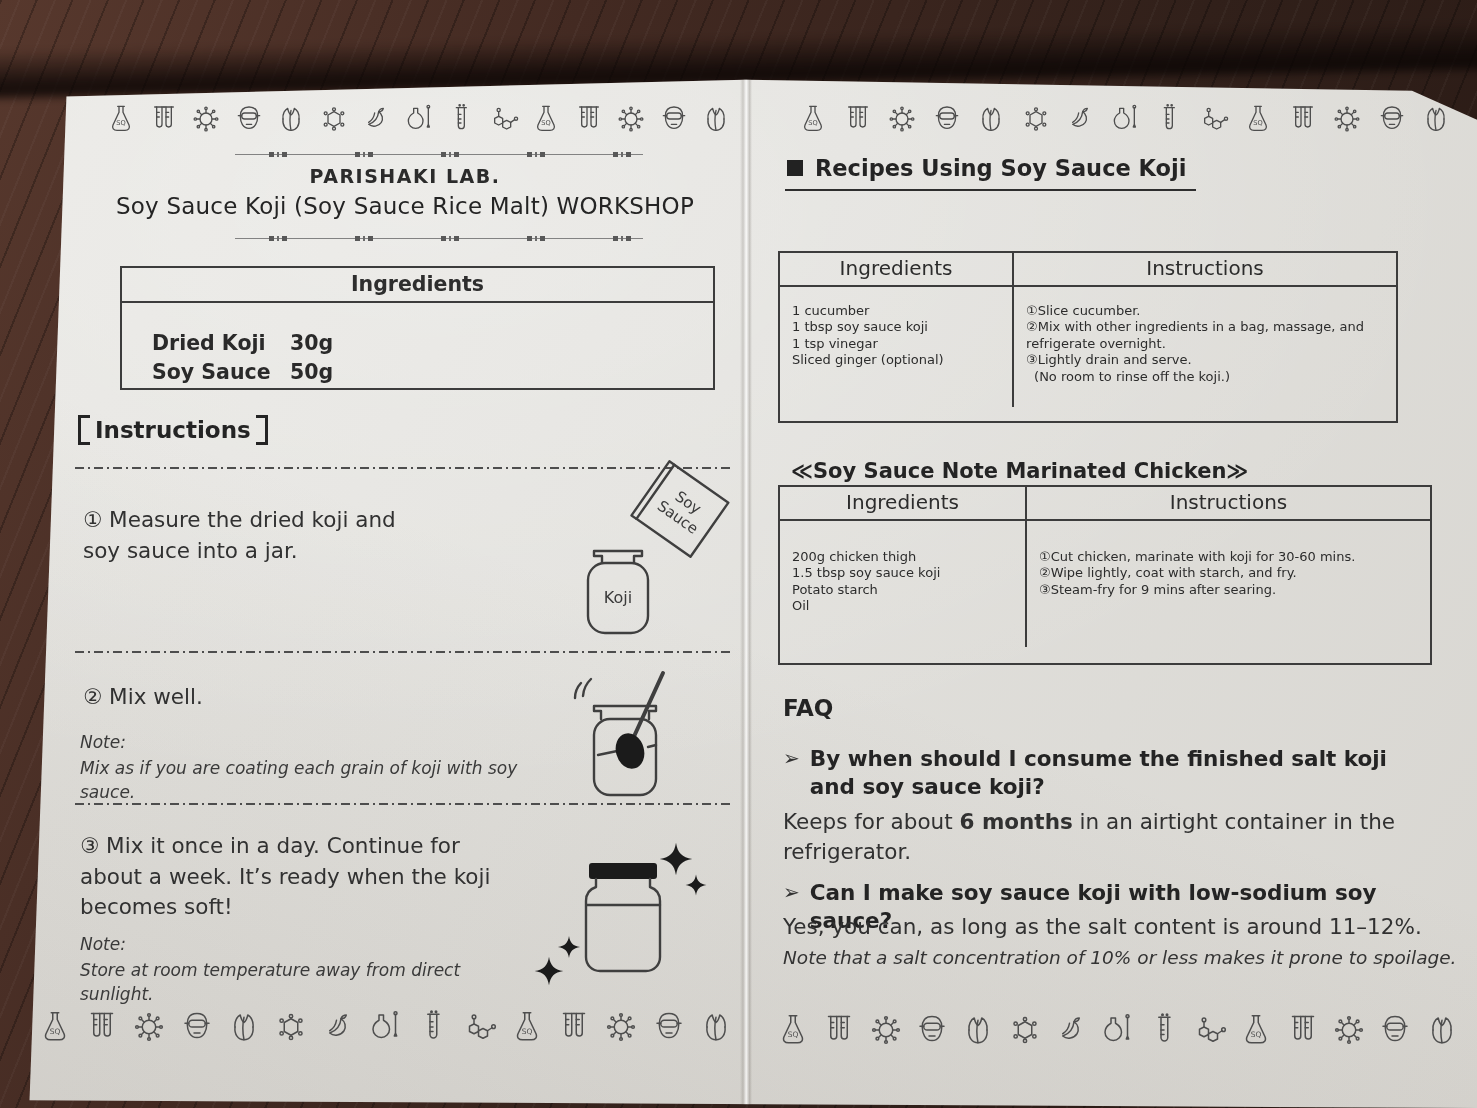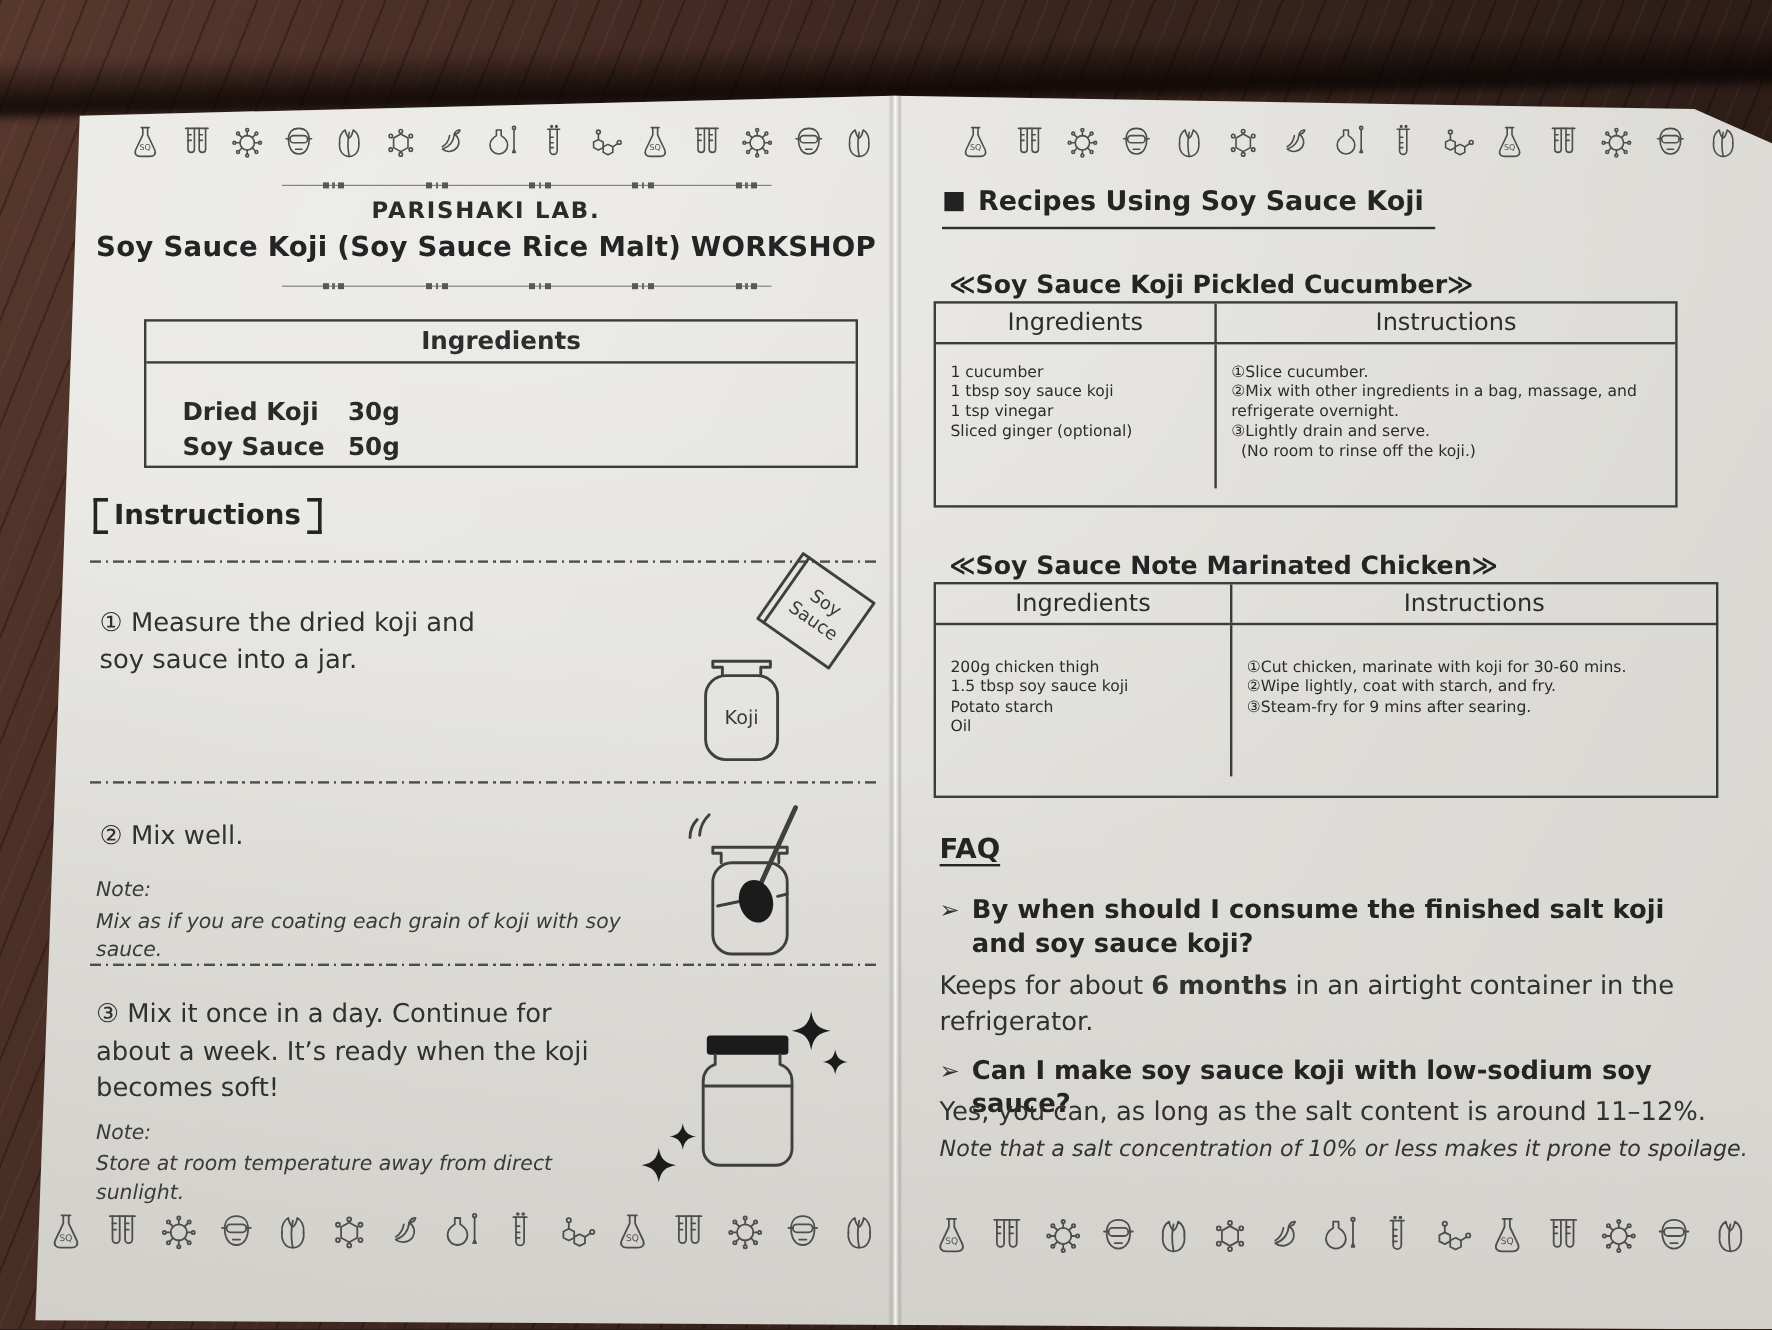"Soy Sauce Koji (Soy Sauce" .doc-title { font-weight: bold -> normal }
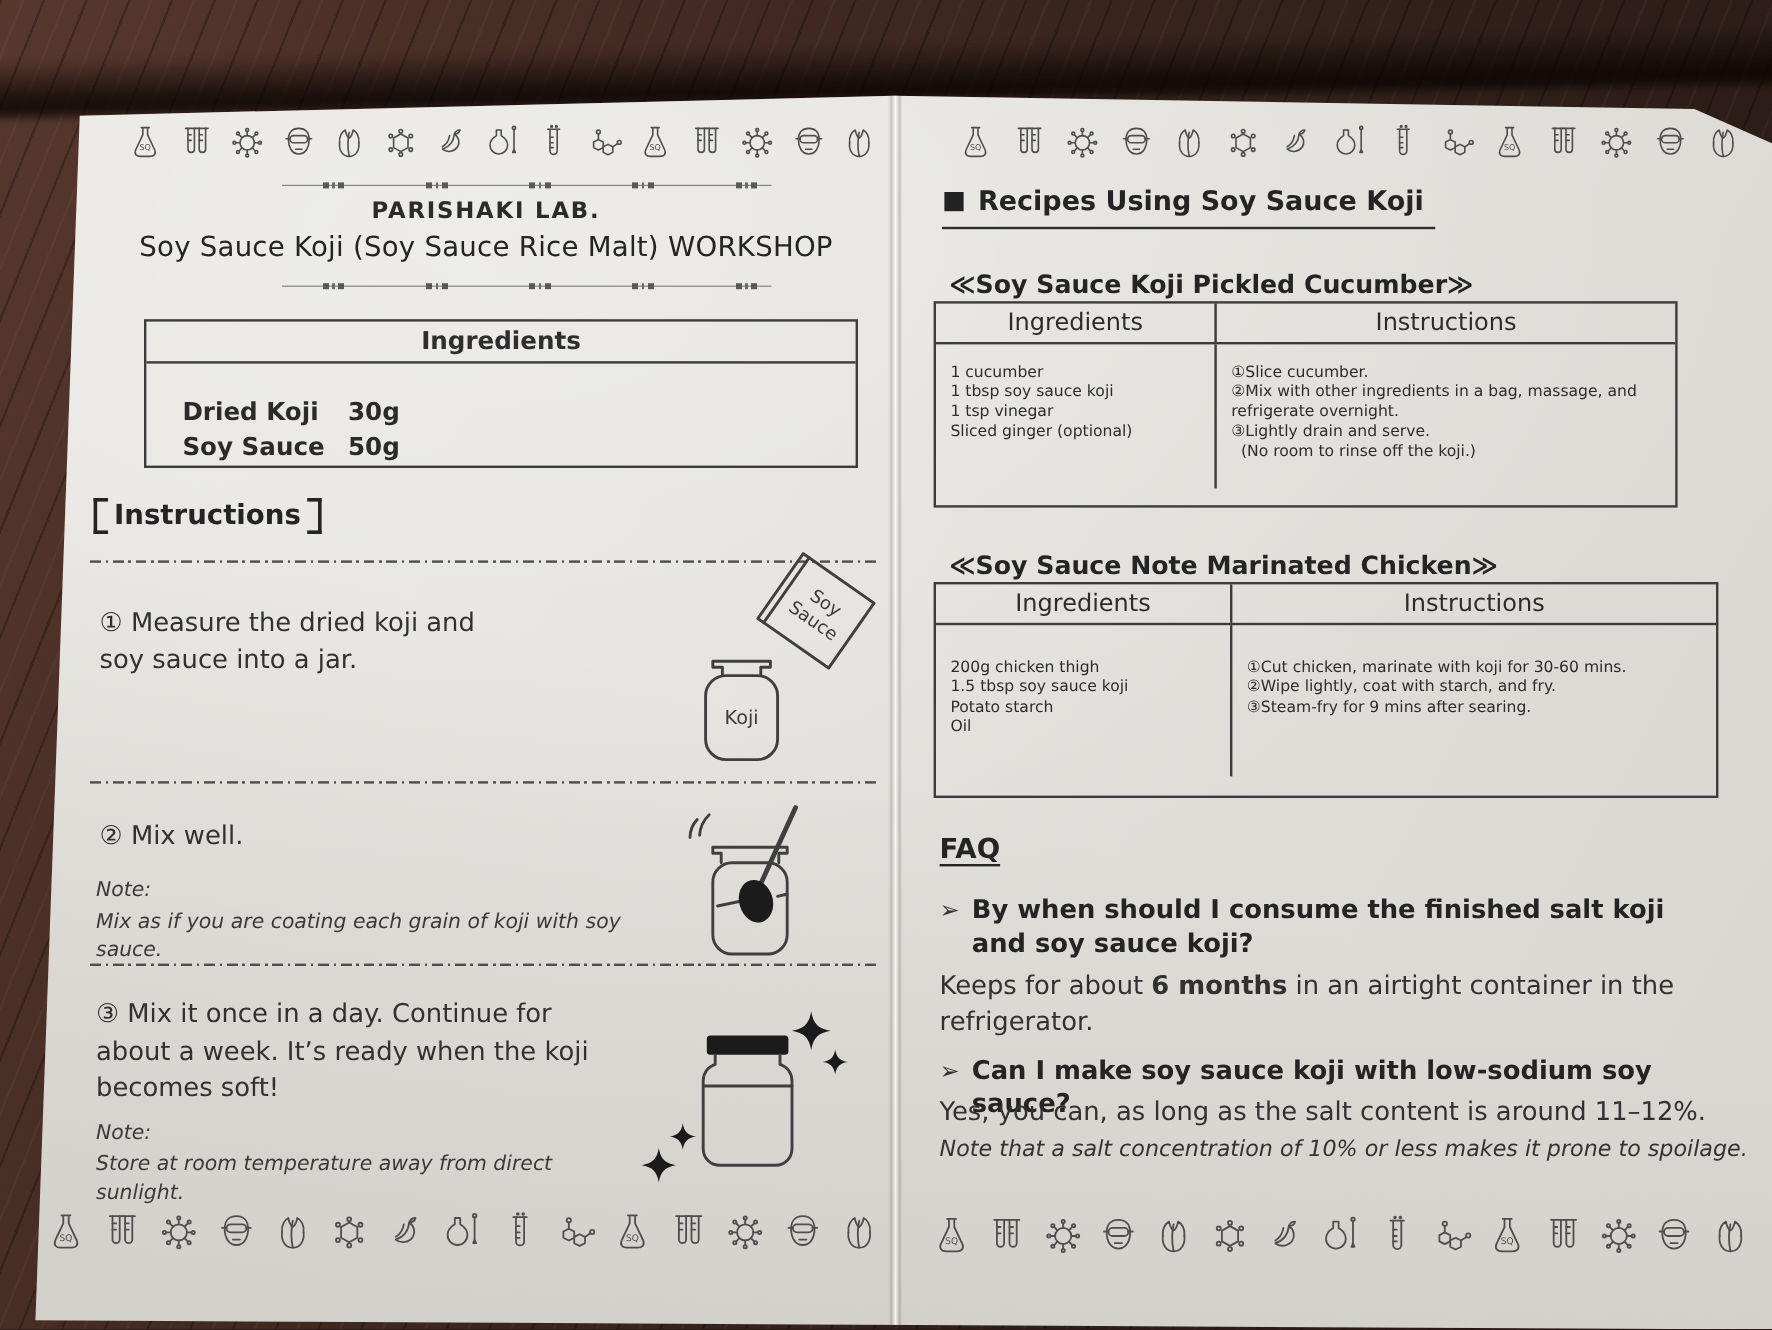"≪Soy Sauce Koji Pickled Cucumber≫" div.r-title { html: <div>≪Soy Sauce Koji Pickled Cucumber≫</div> -> none }
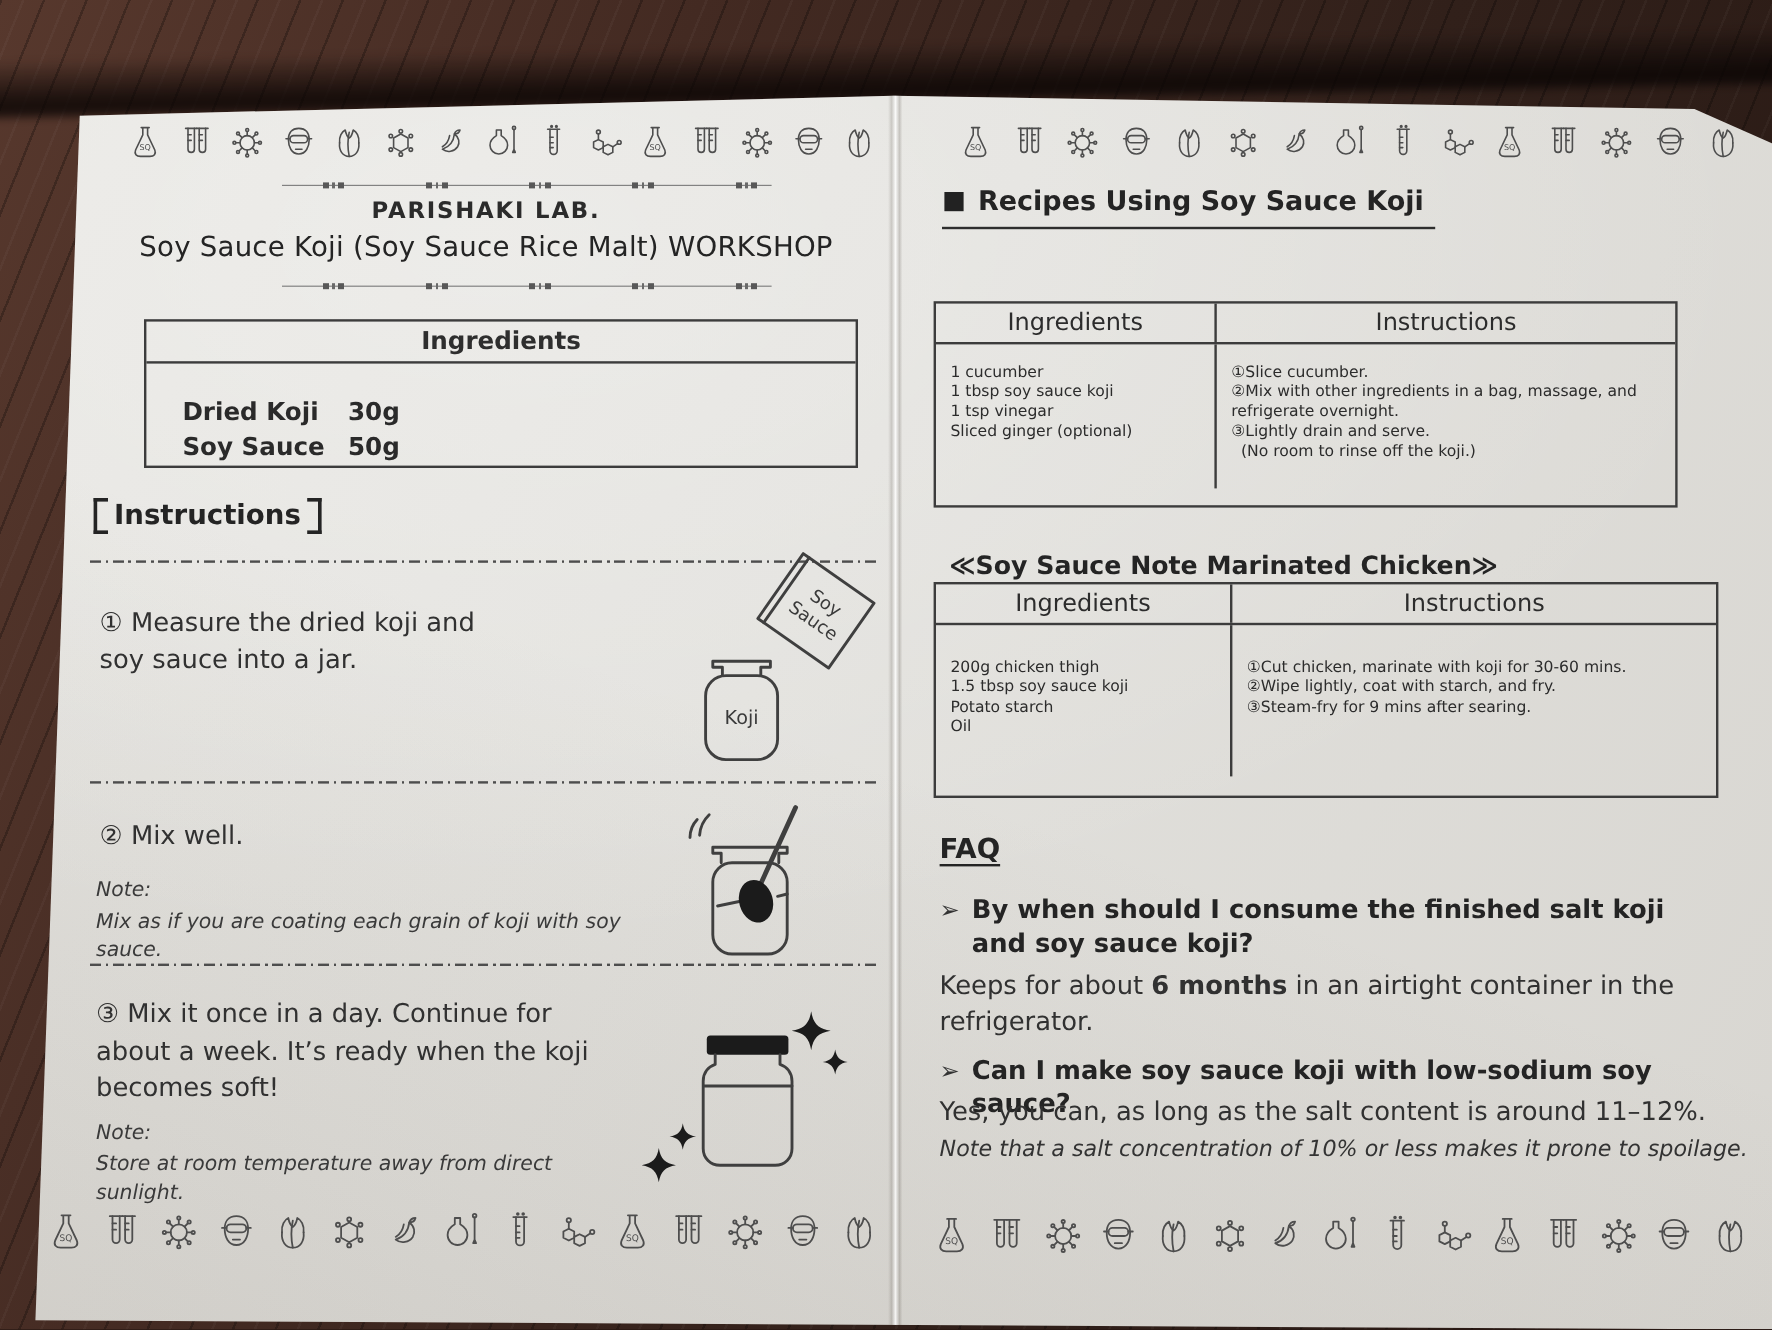"FAQ" .faq-h { text-decoration: underline -> none }
